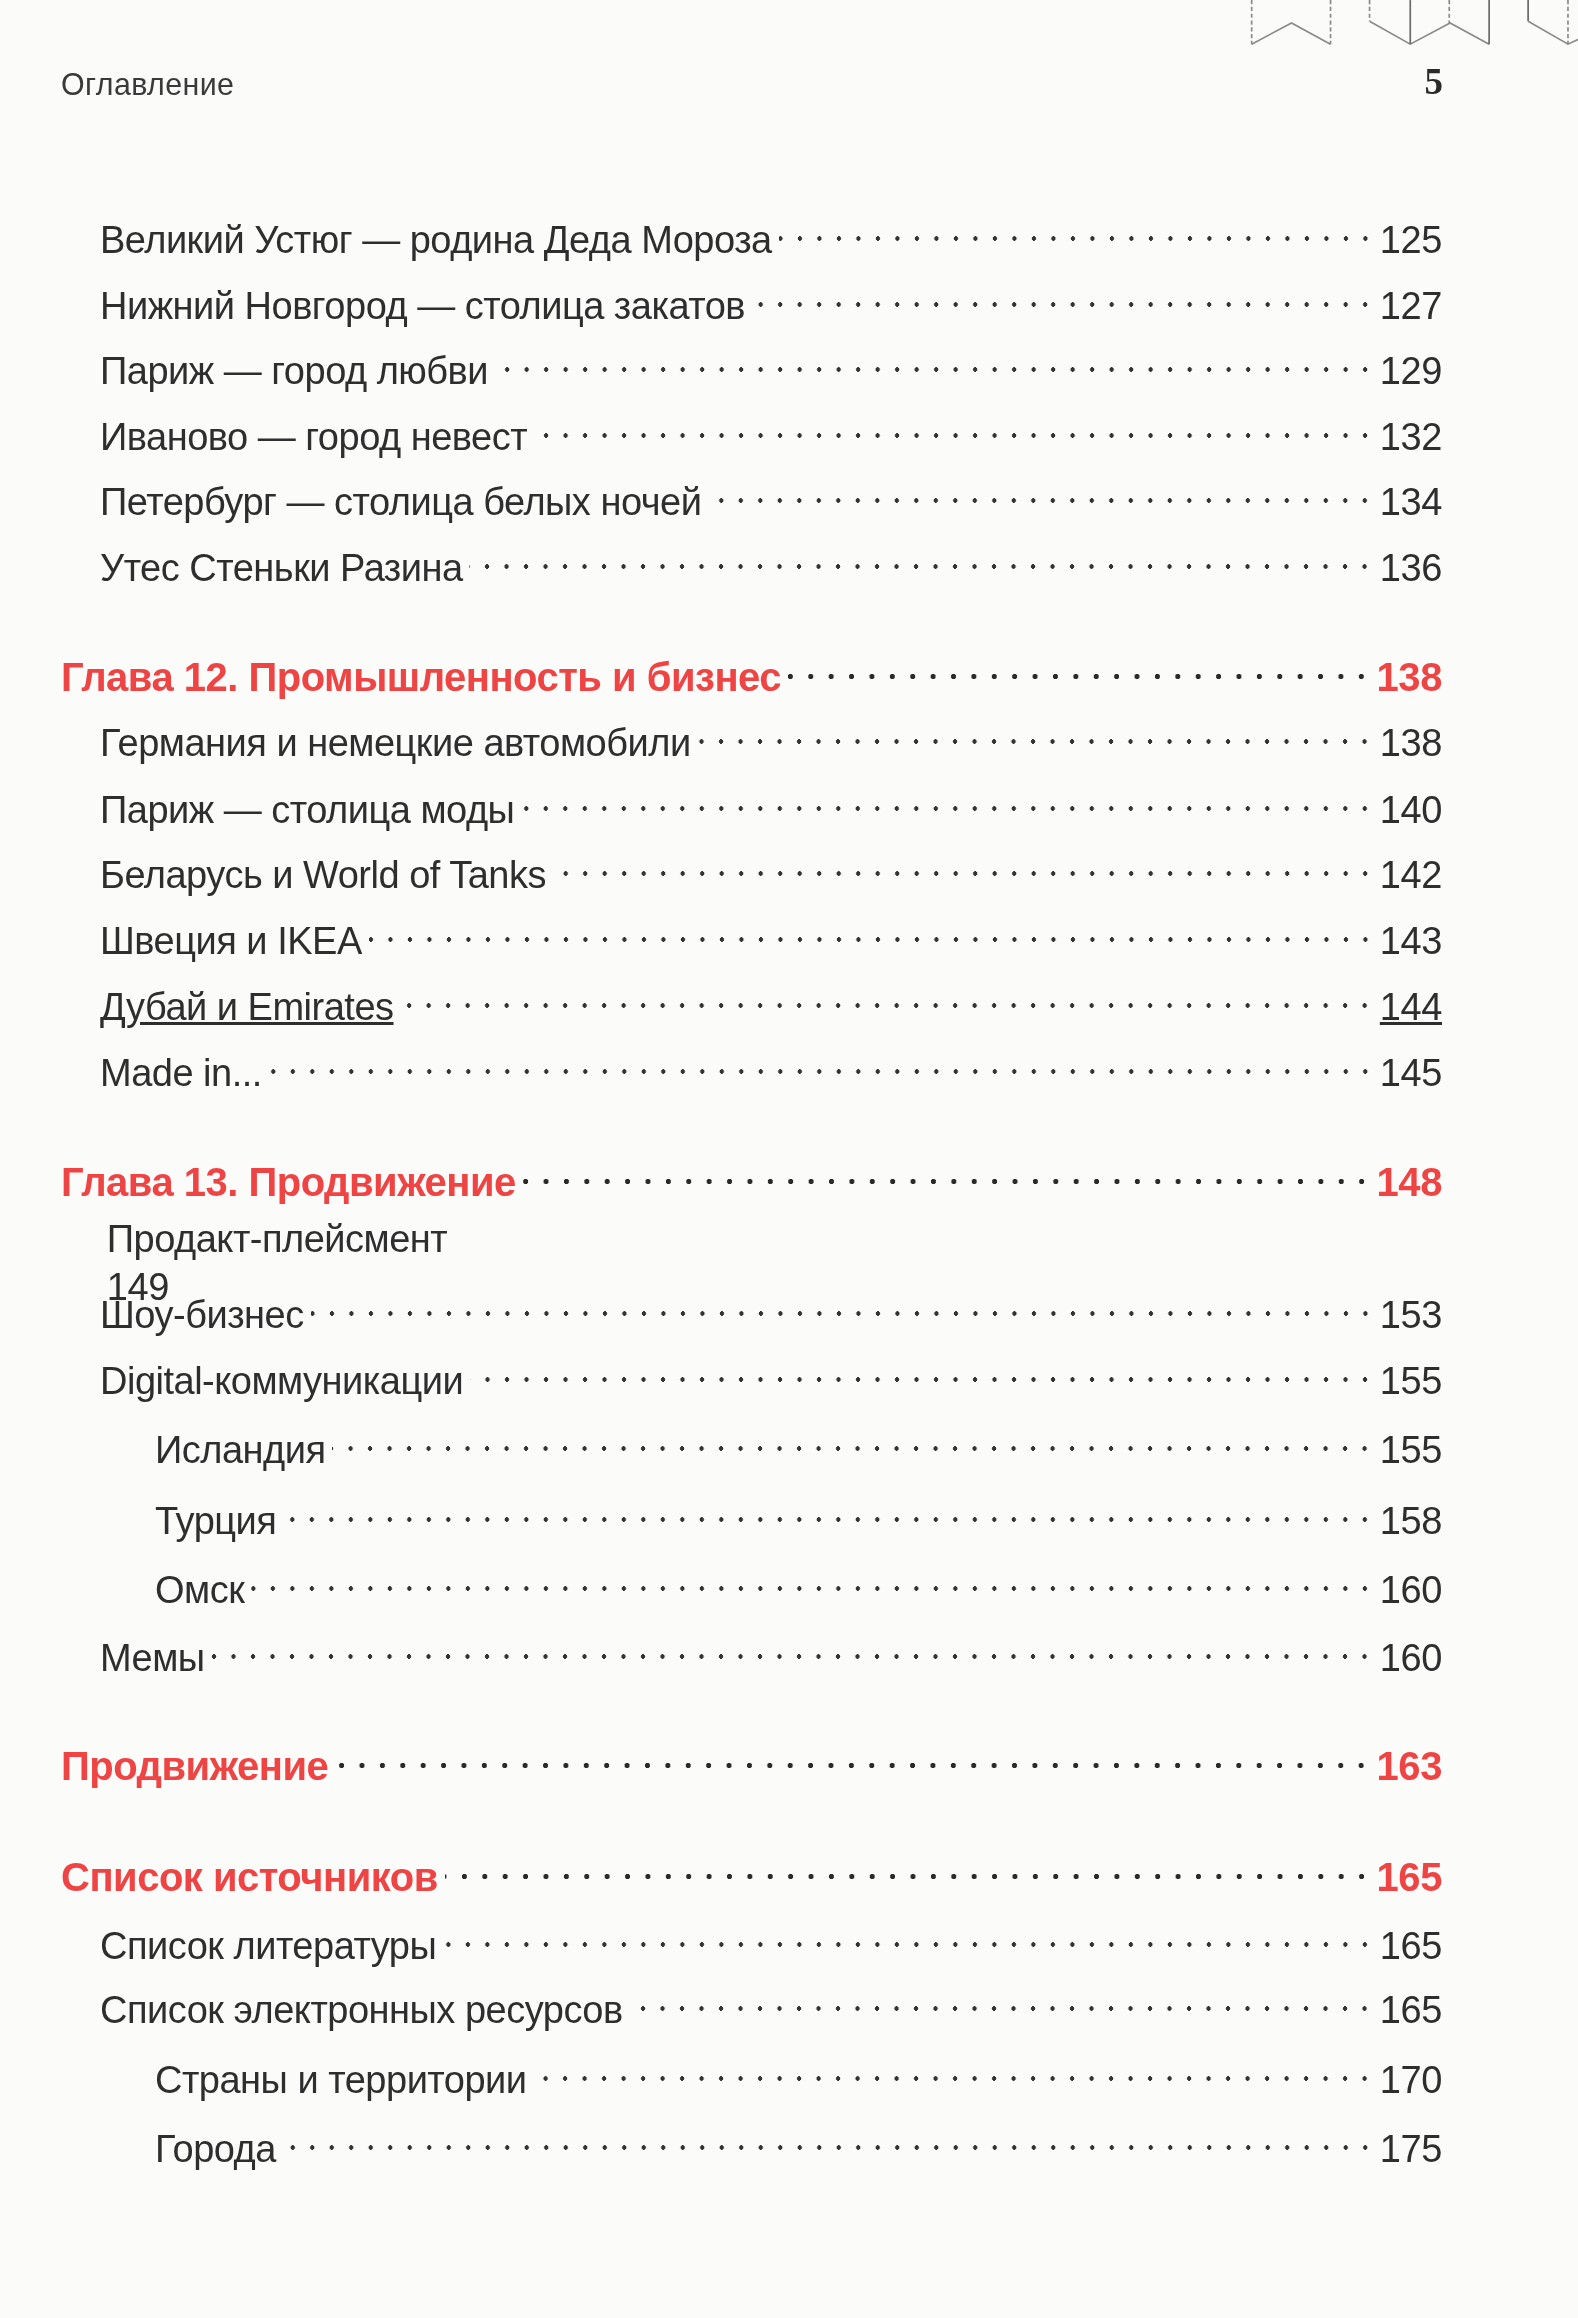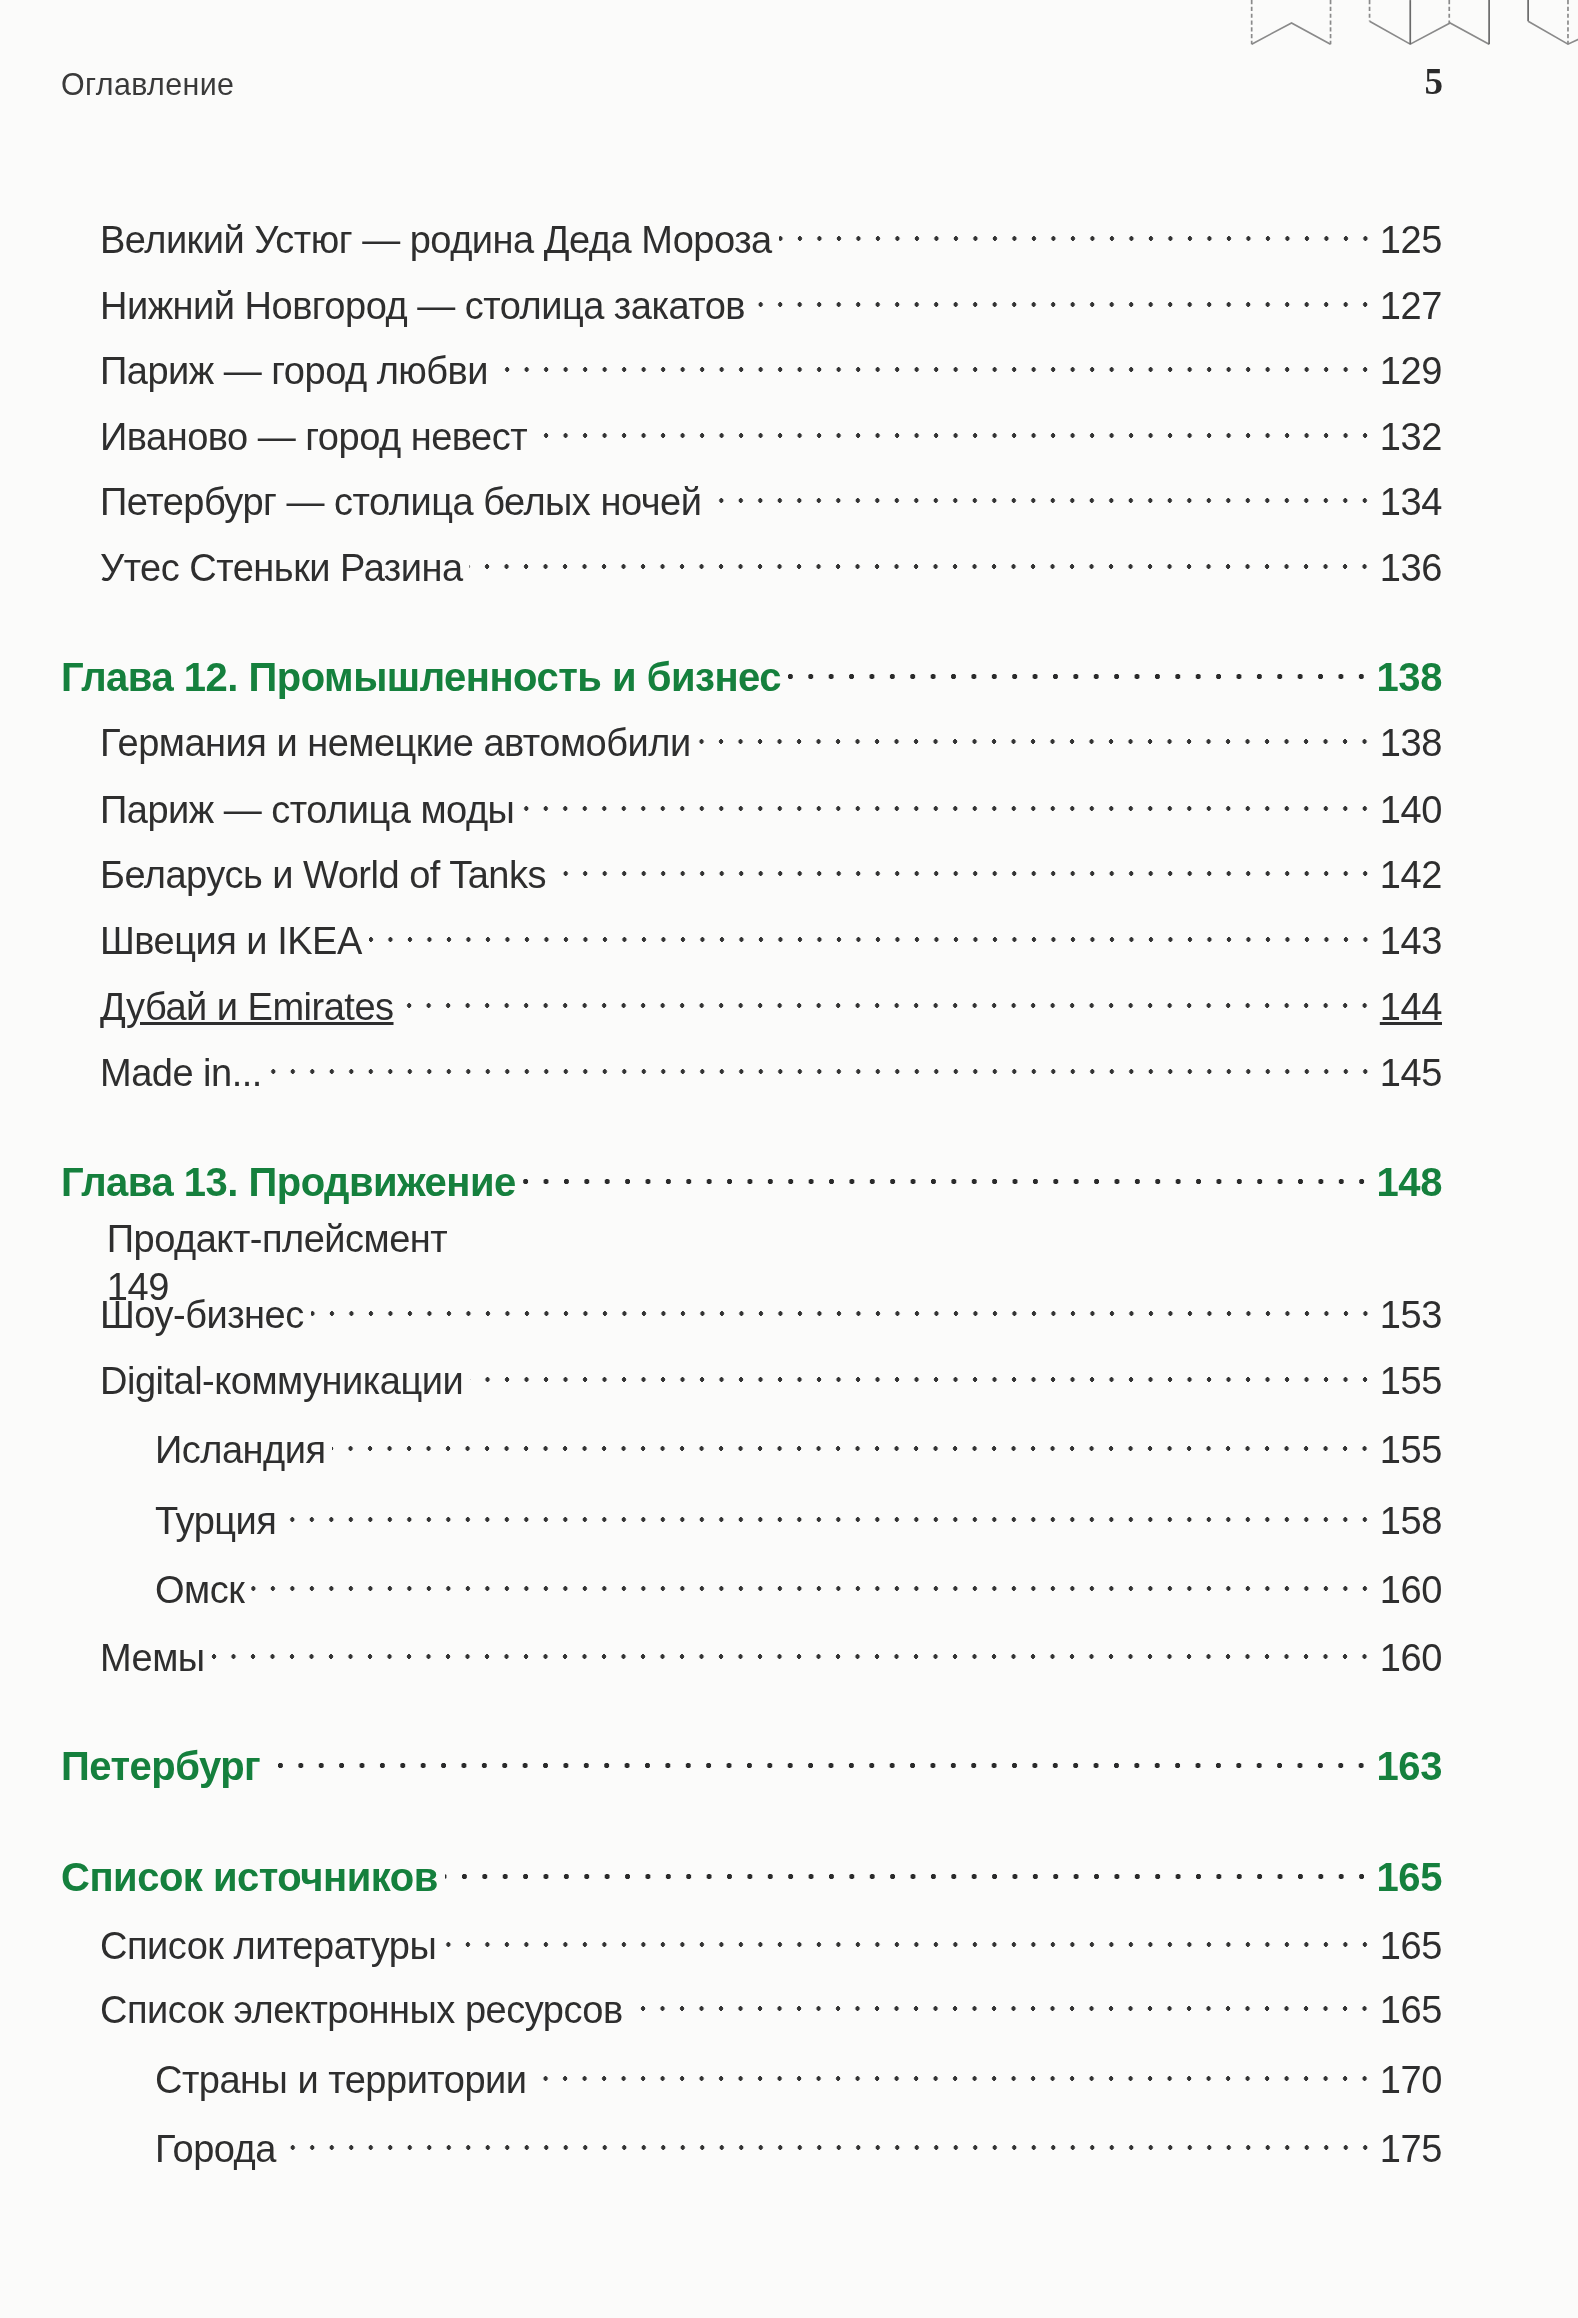"Глава 12. Промышленность и бизнес" .entry.lvl0 { color: #15803d -> #ef4444 }
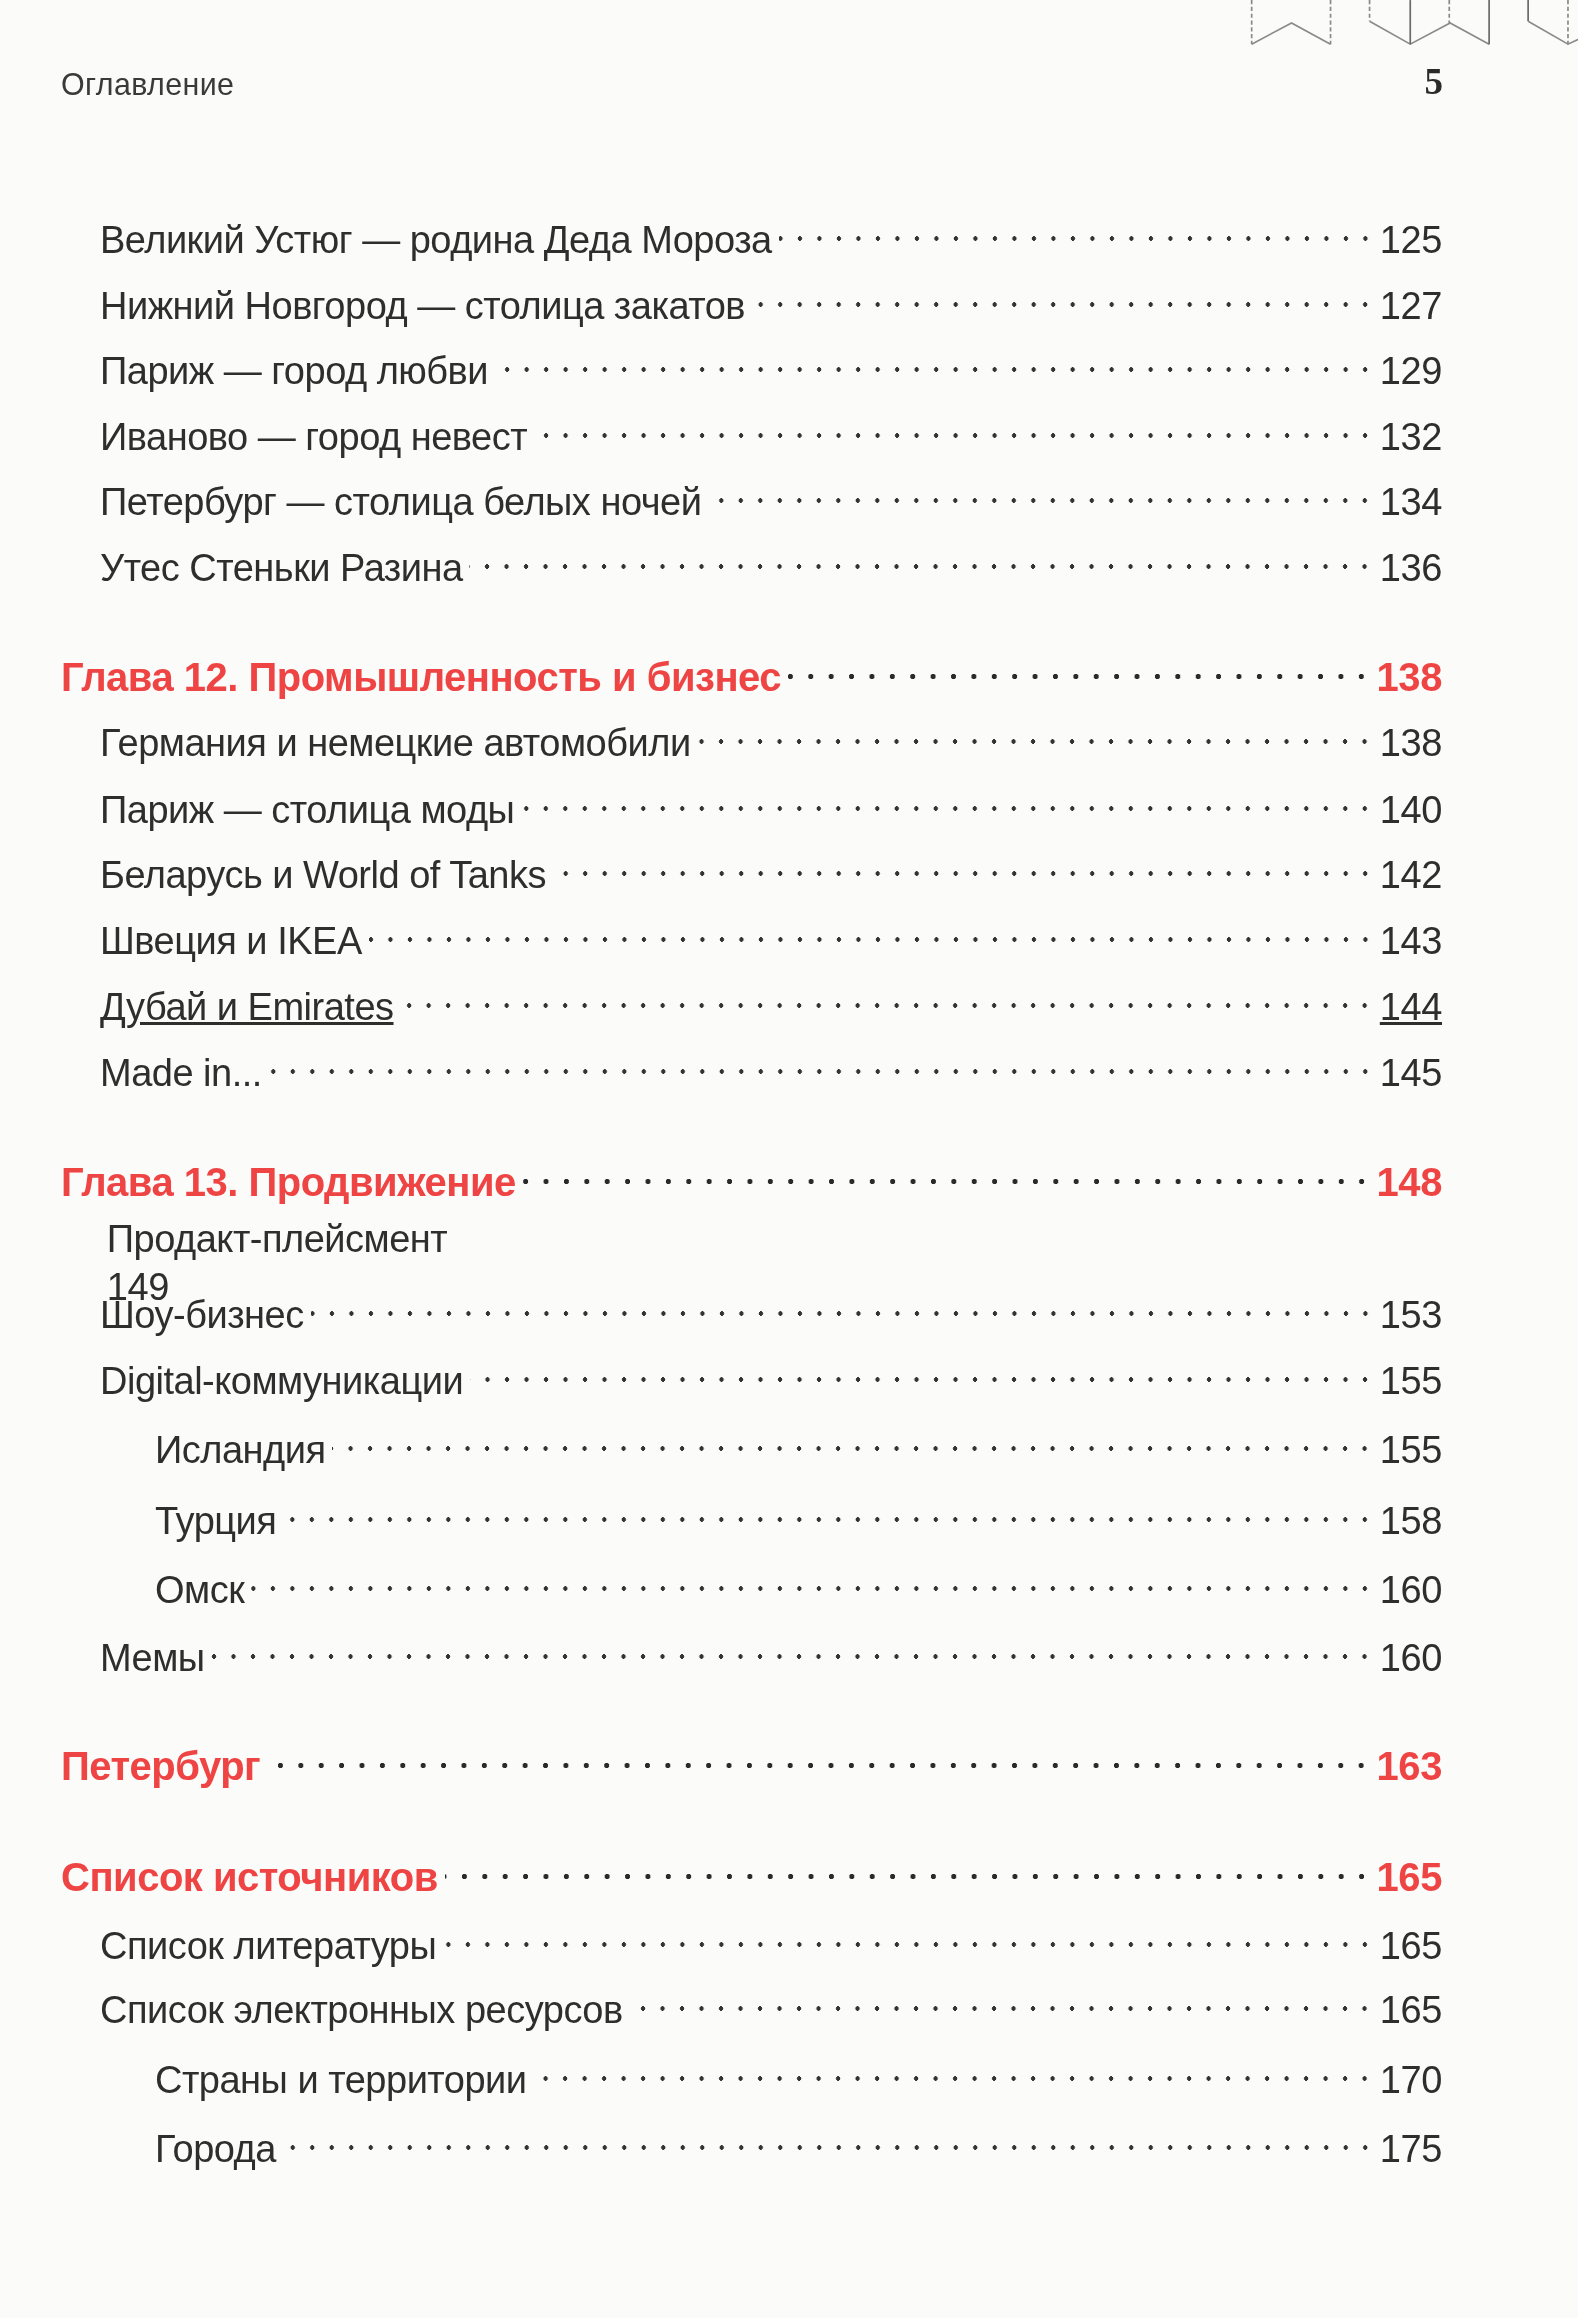"Петербург" span.label { text: Петербург -> Продвижение }
